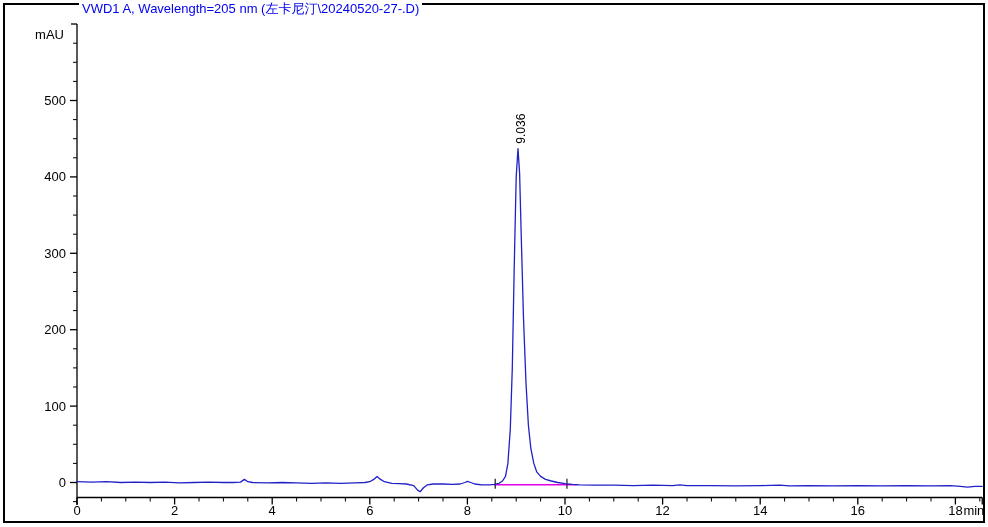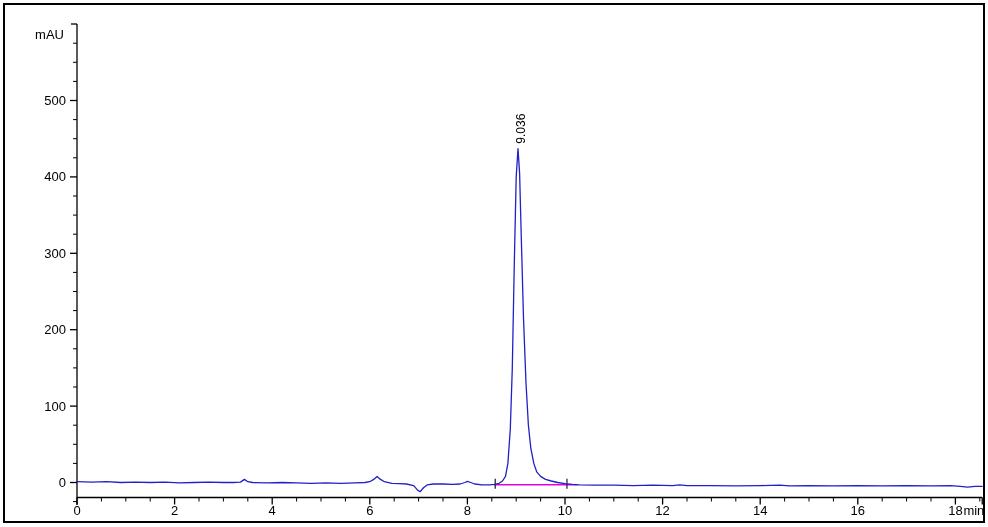"VWD1 A, Wavelength=205 nm" div.chart-title { html: none -> <div>VWD1 A, Wavelength=205 nm (左卡尼汀\20240520-27-.D)</div> }
